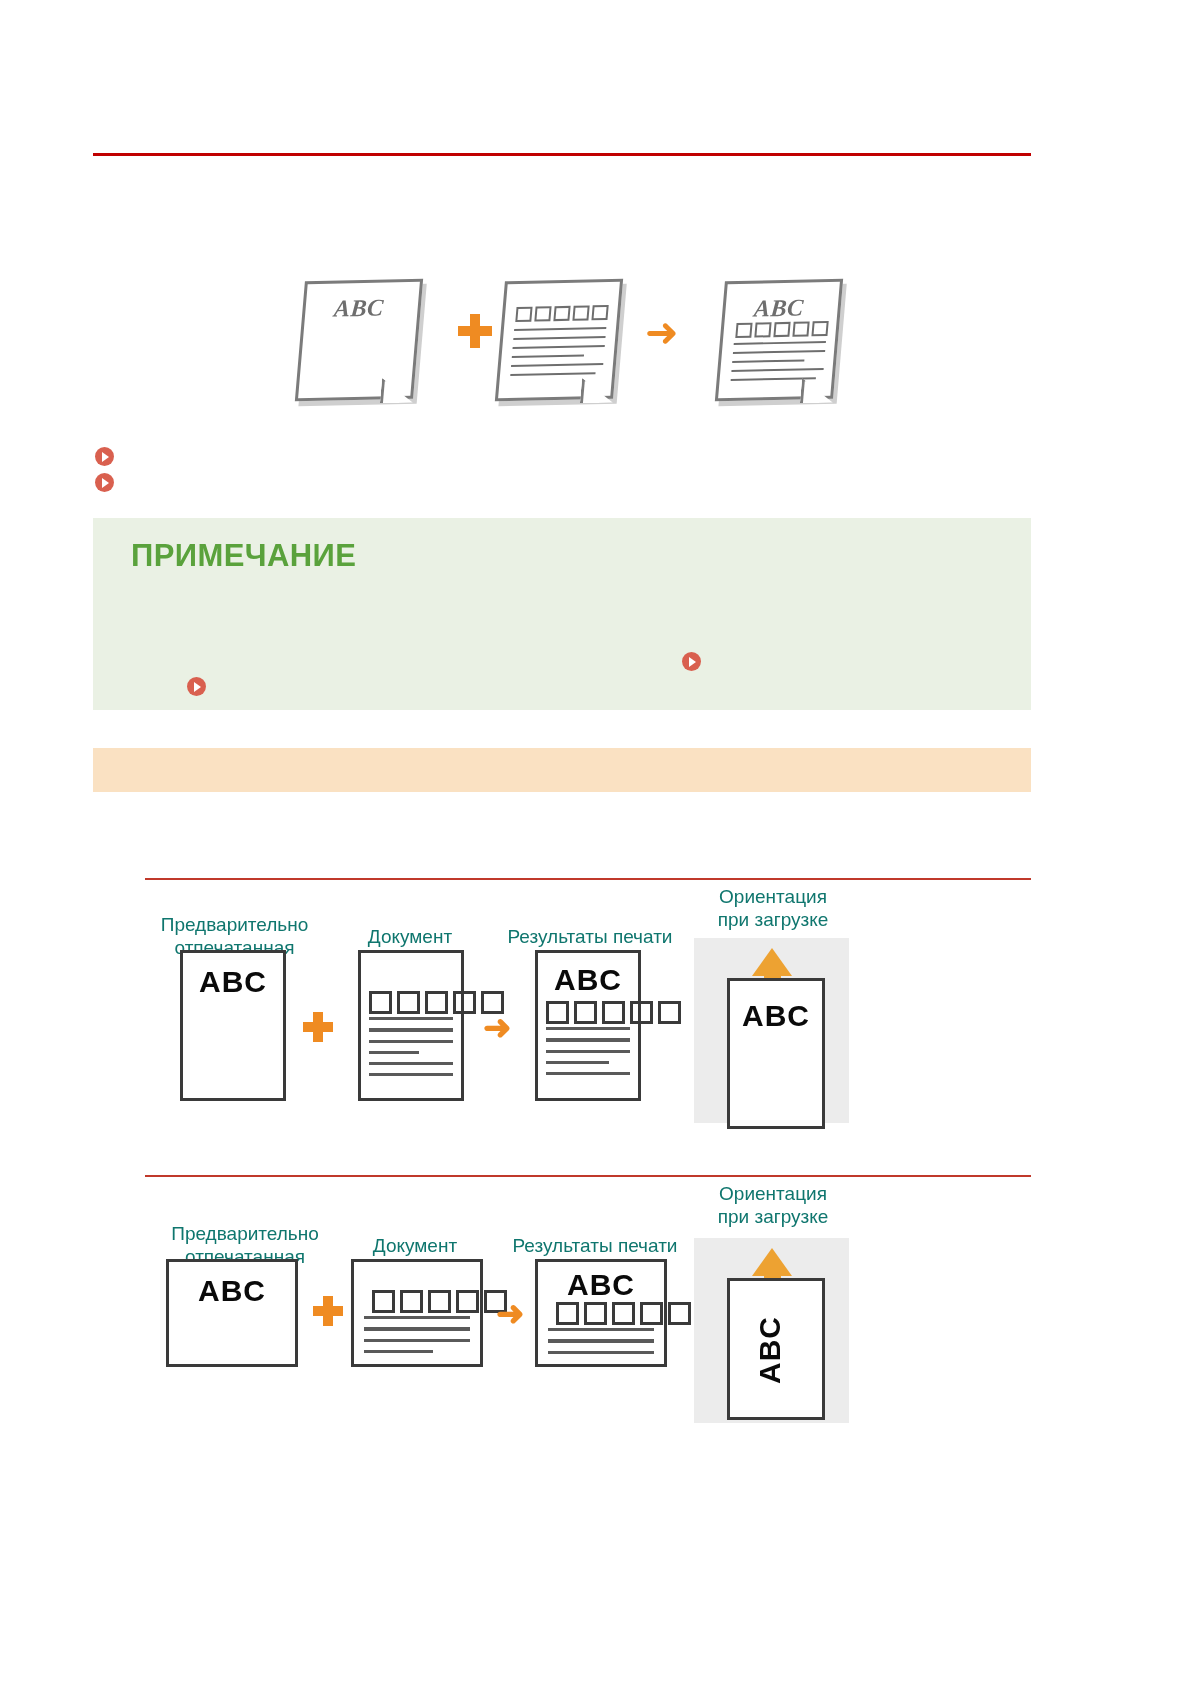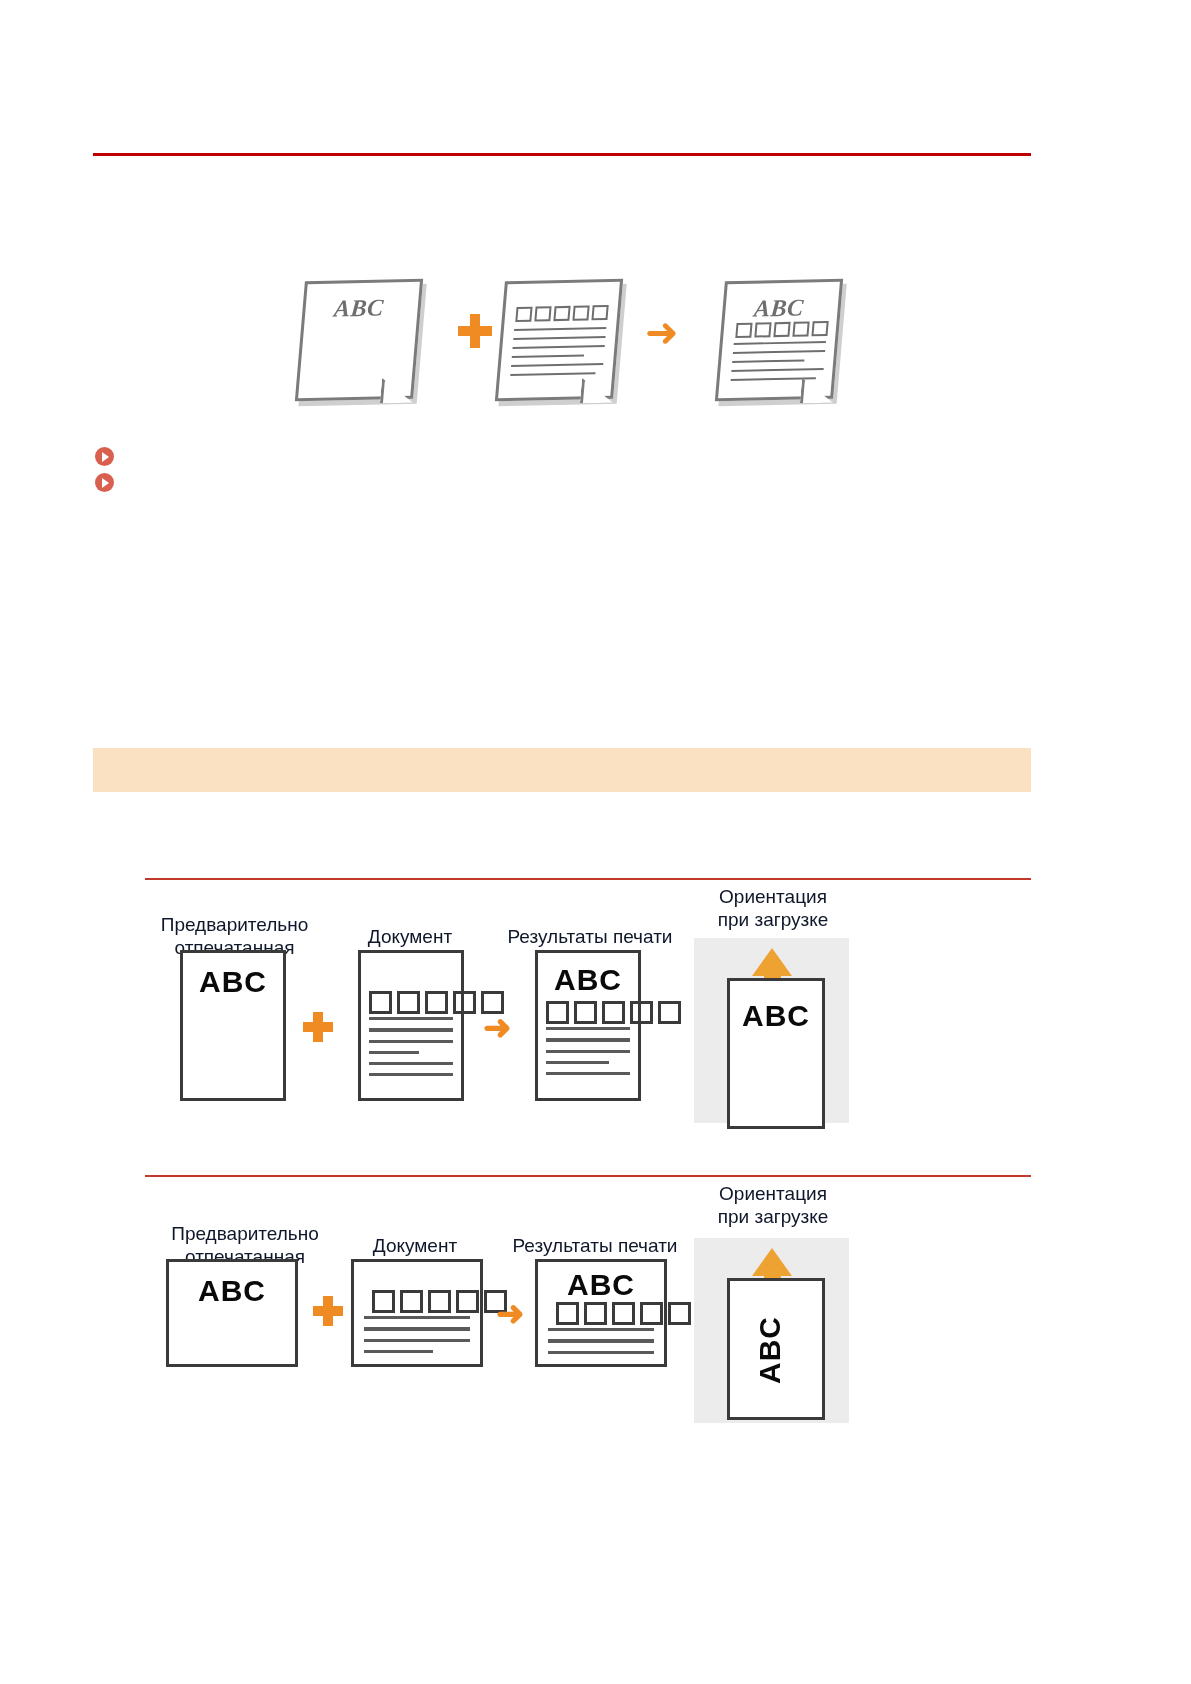"ПРИМЕЧАНИЕ" div.note { html: none -> <div> <div>ПРИМЕЧАНИЕ</div> <div></div> <div></div> </div> }
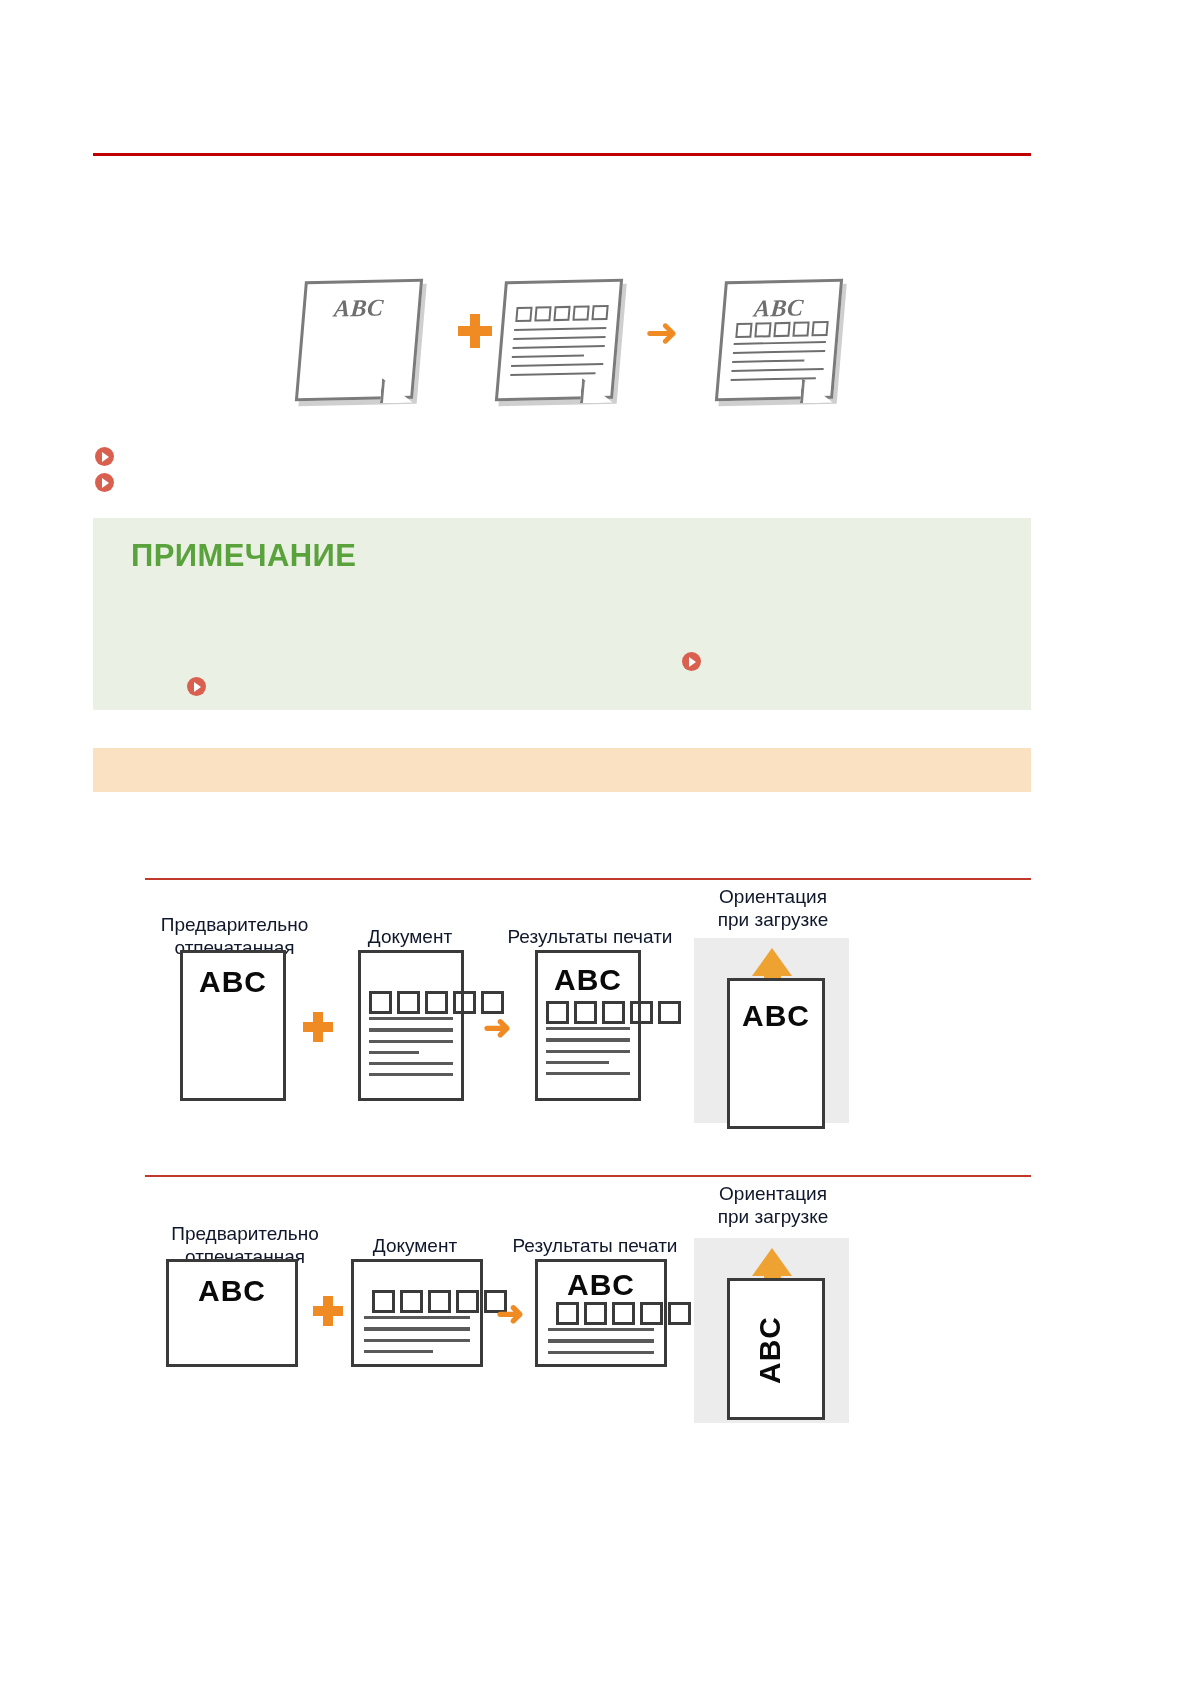"Ориентация" .dlabel { color: #0f172a -> #0f766e }
